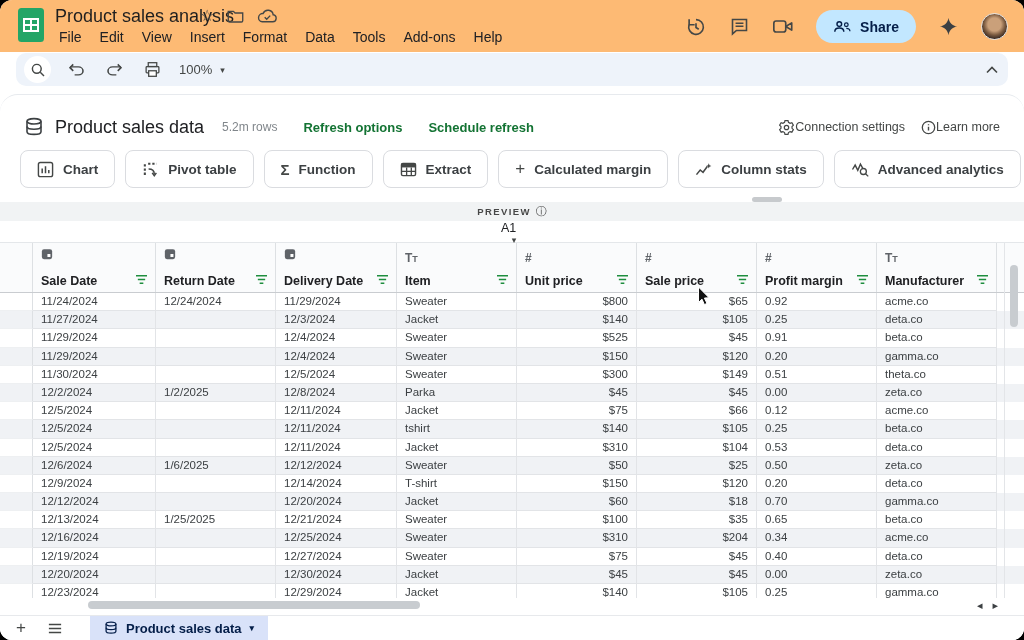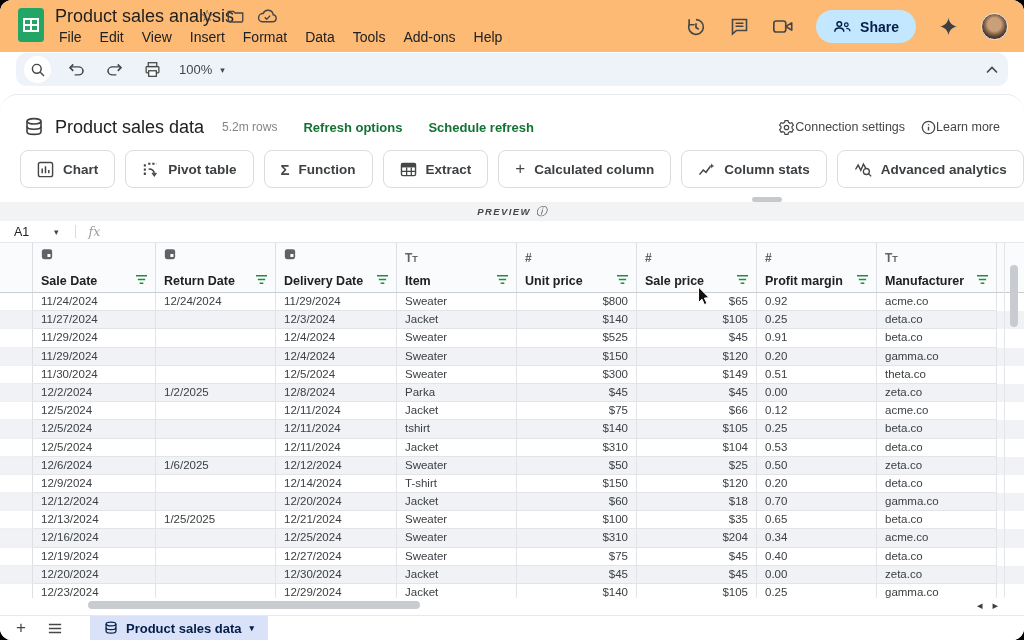"Calculated column" span { text: column -> margin }
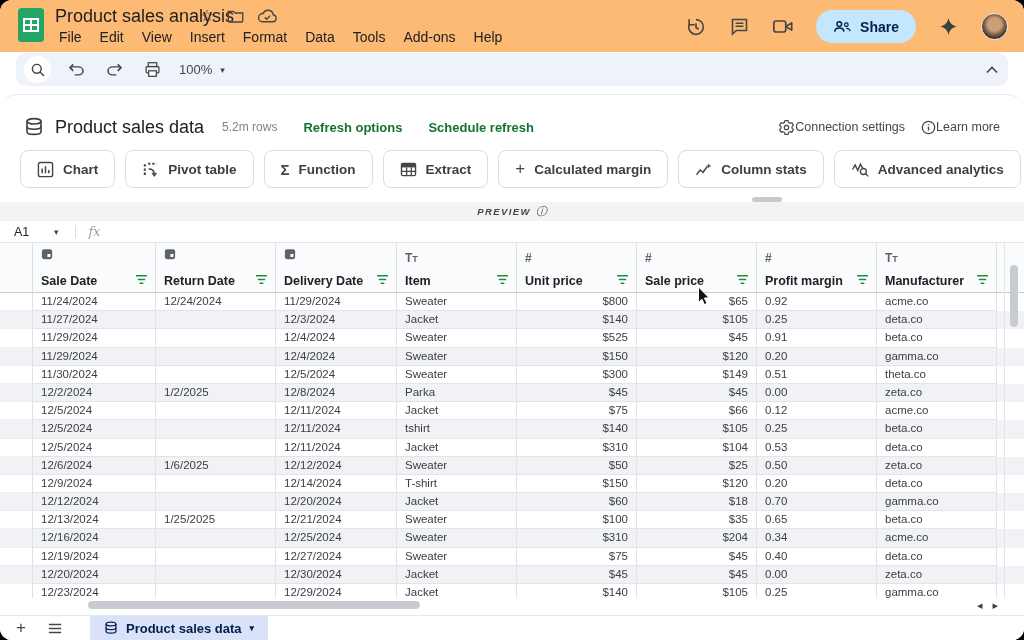"PREVIEW" .preview-bar { font-style: italic -> none }
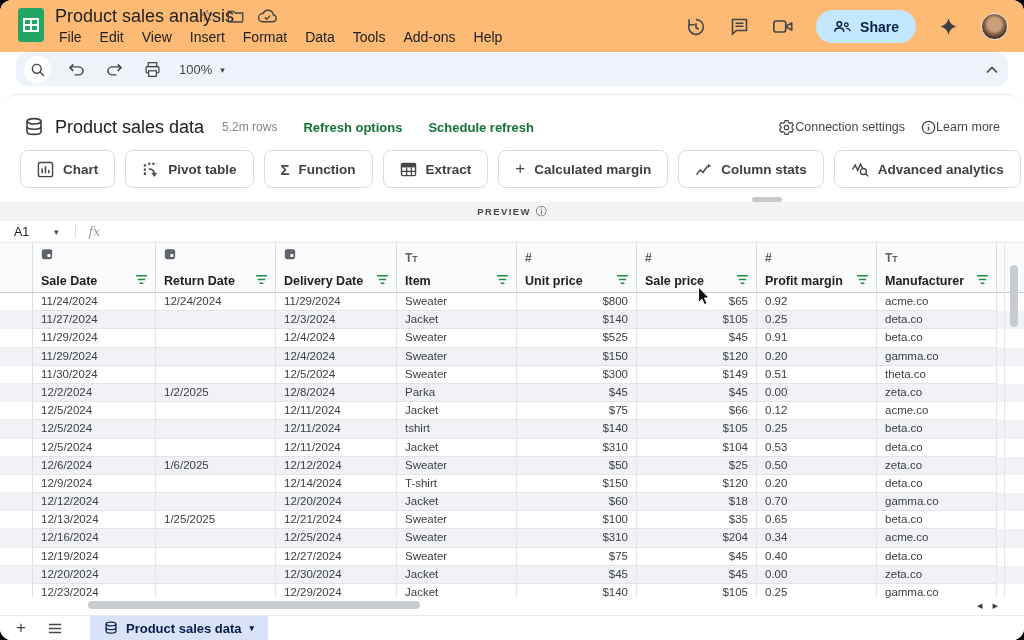"A1" .formula-bar { flex-direction: none -> column }
